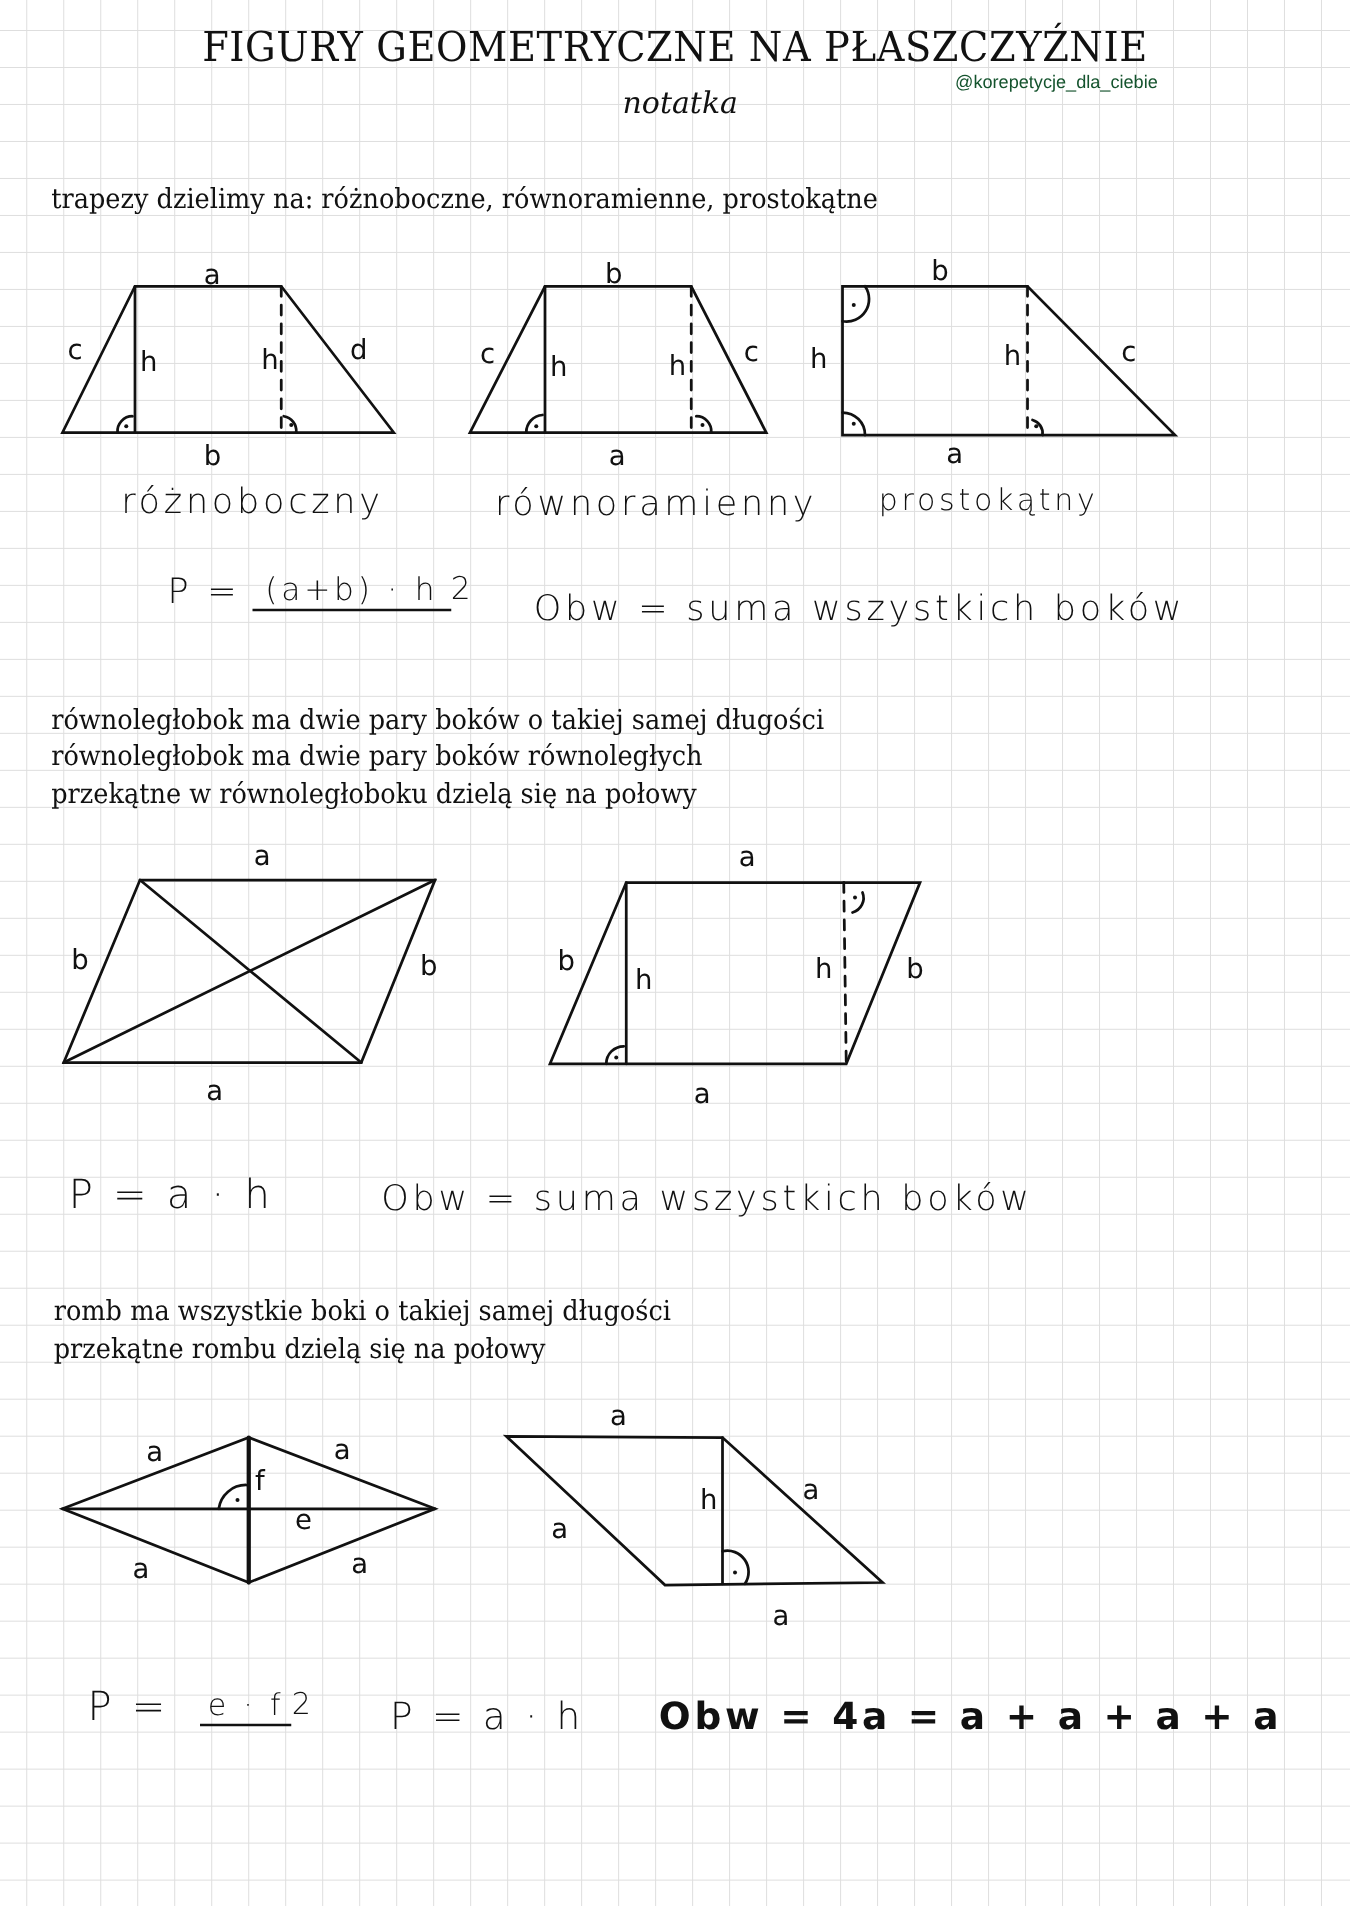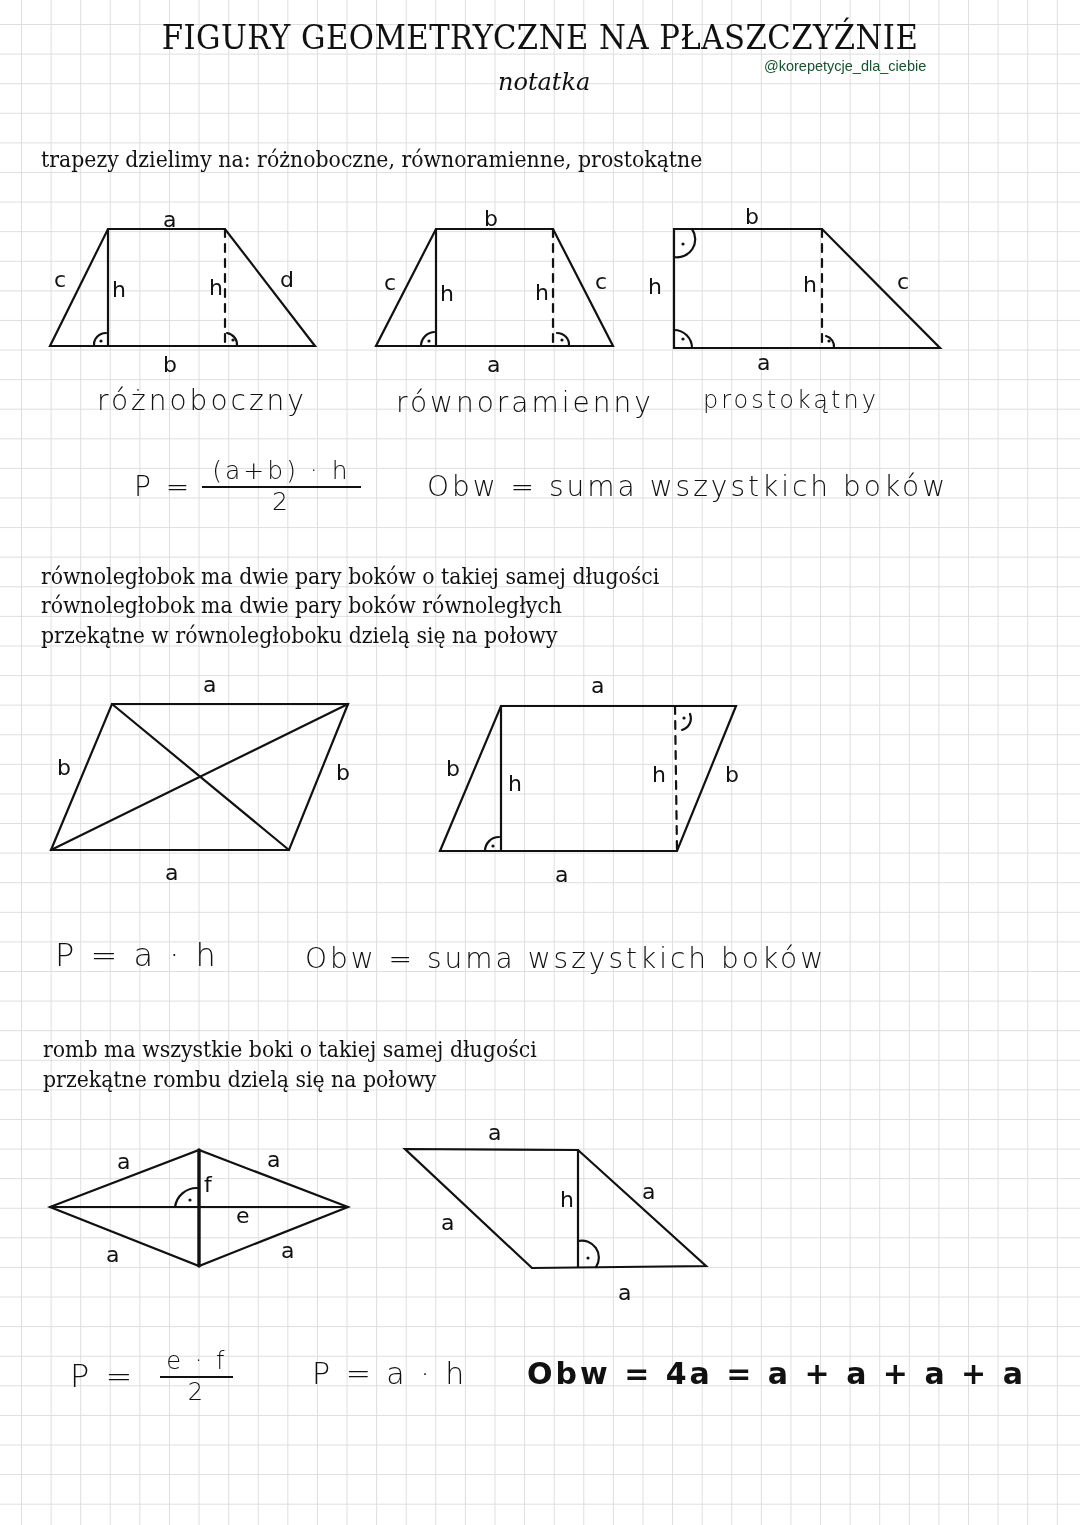"(a+b) · h" .frac { align-items: center -> none; flex-direction: column -> row }
